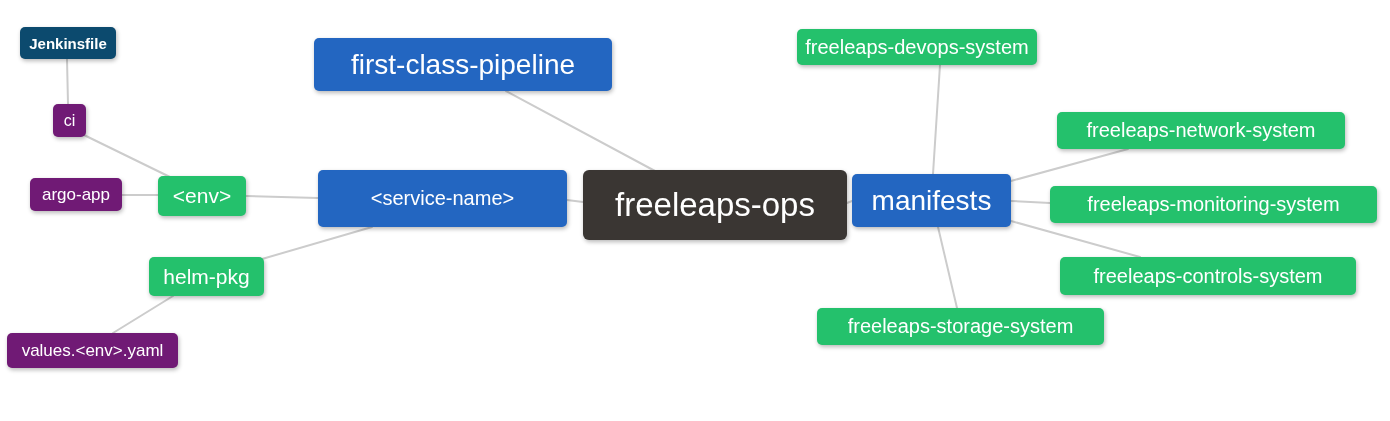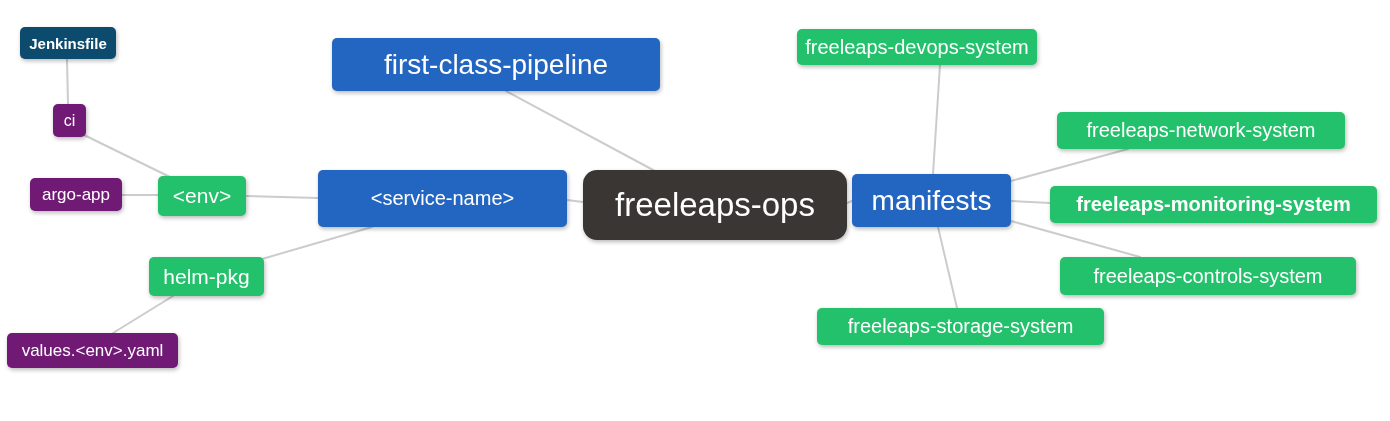"first-class-pipeline" #node-first-class-pipeline { left: 332px -> 314px; width: 328px -> 298px }
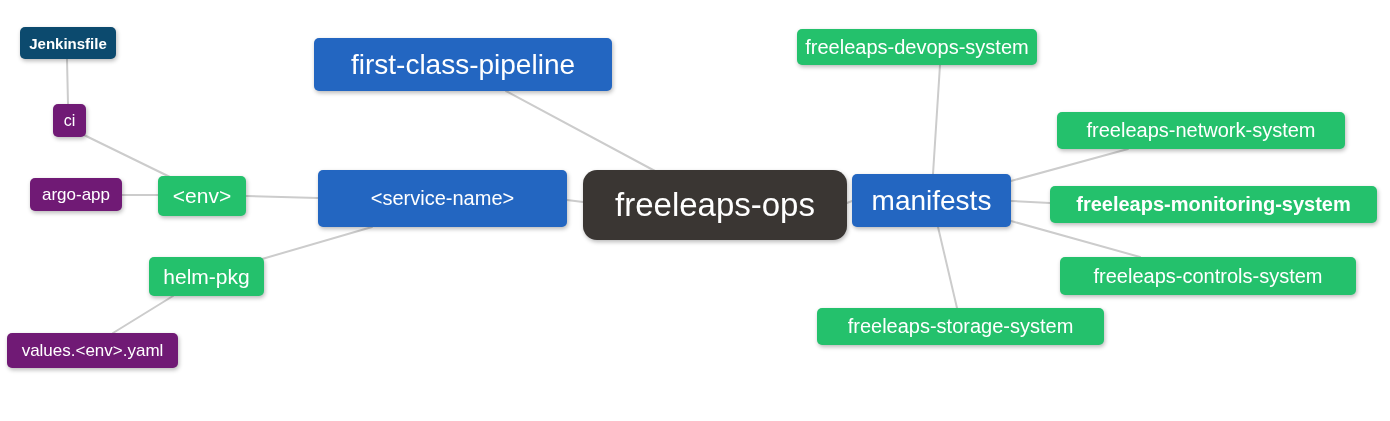"freeleaps-ops" .node--root { border-radius: 14px -> 6px }
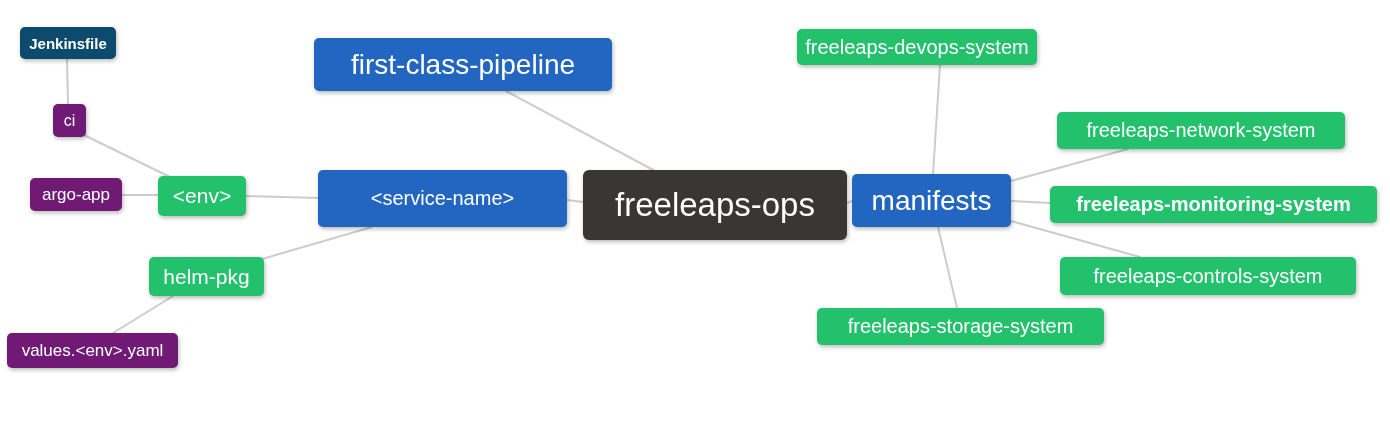"freeleaps-monitoring-system" #node-monitoring-system { font-weight: bold -> none }
